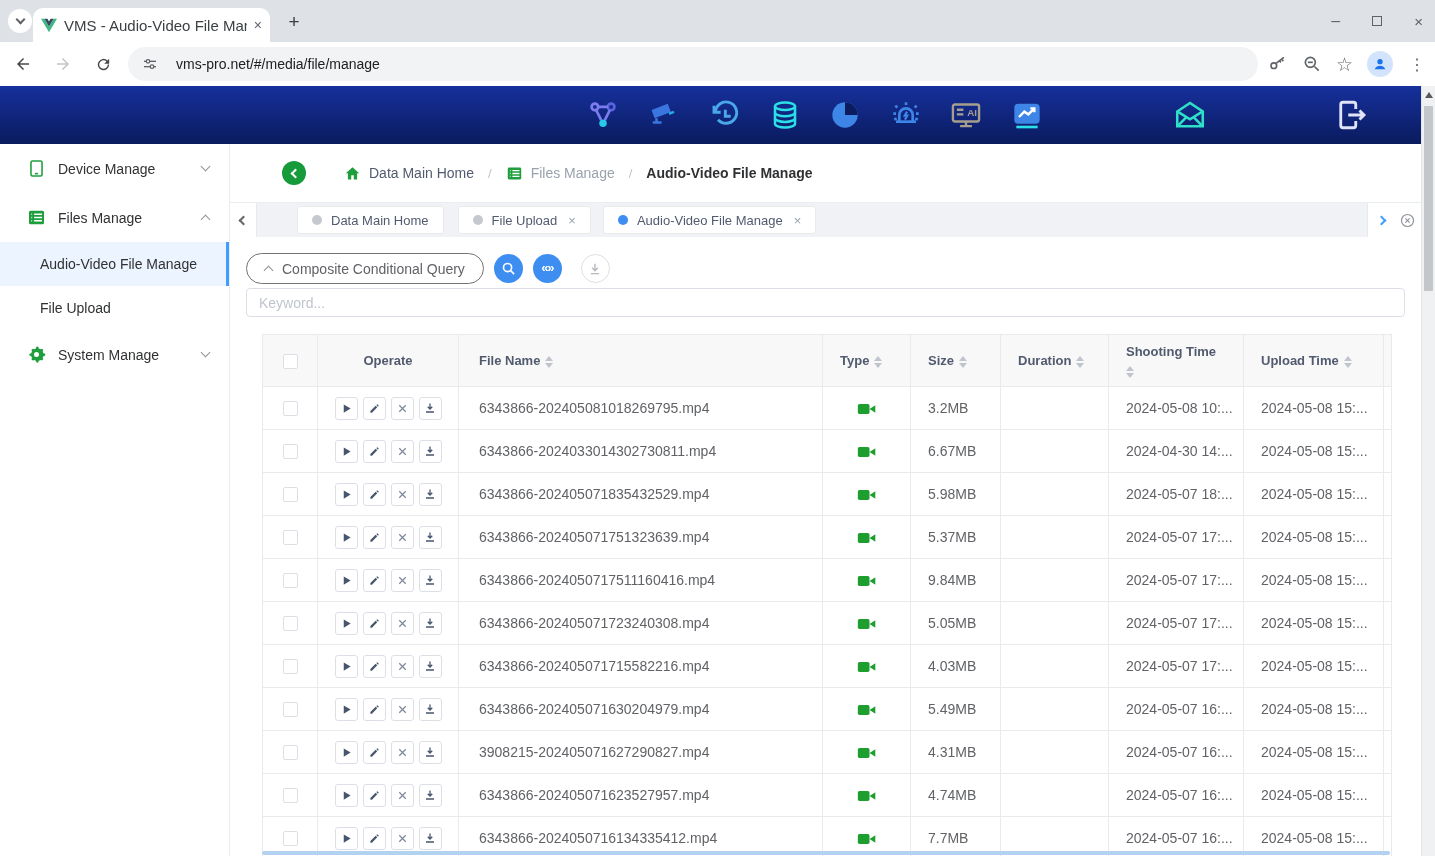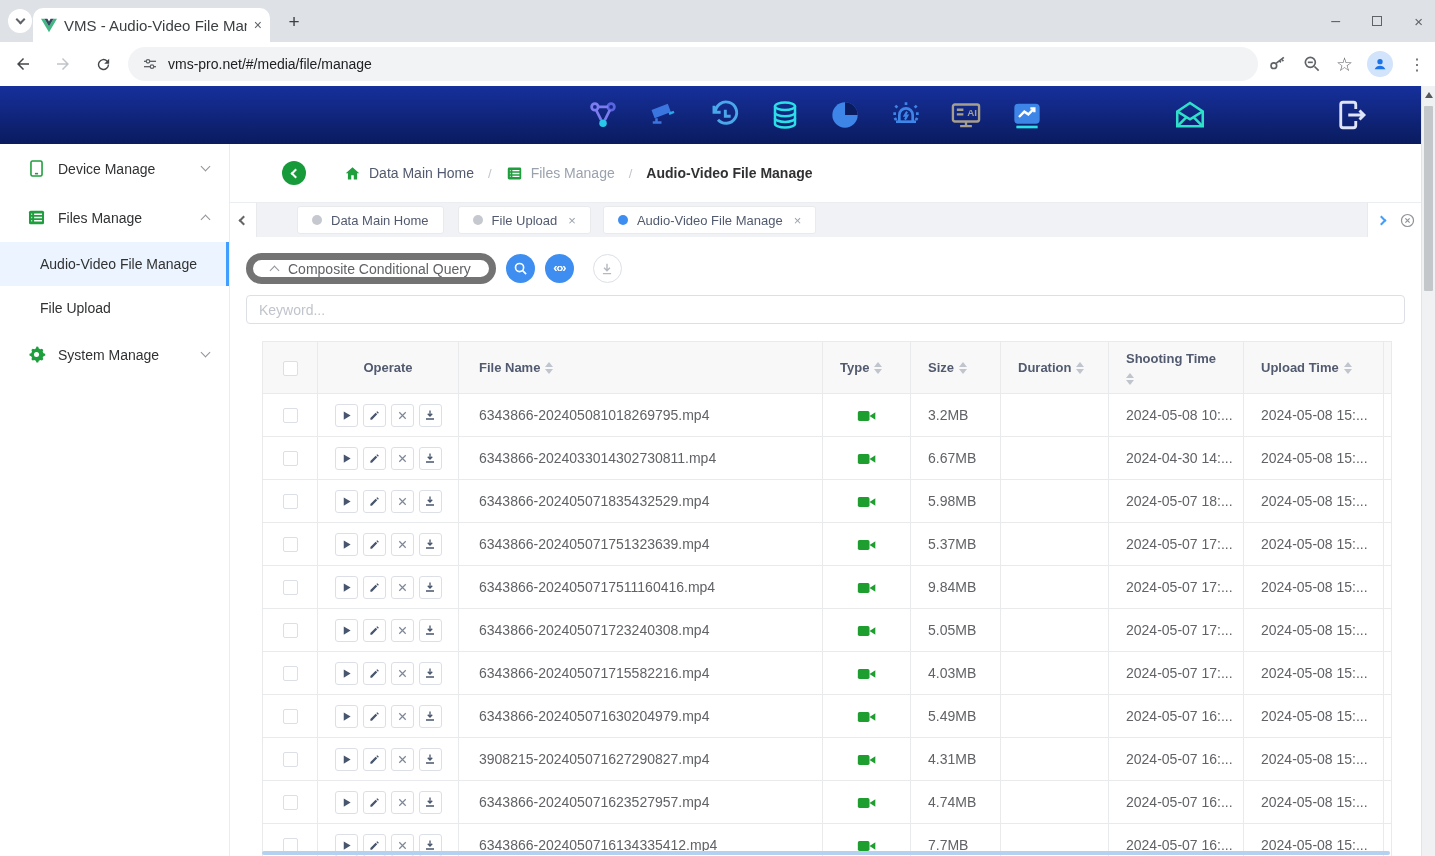"vms-pro.net/#/media/file/manage" .url-text { margin-left: none -> 8px }
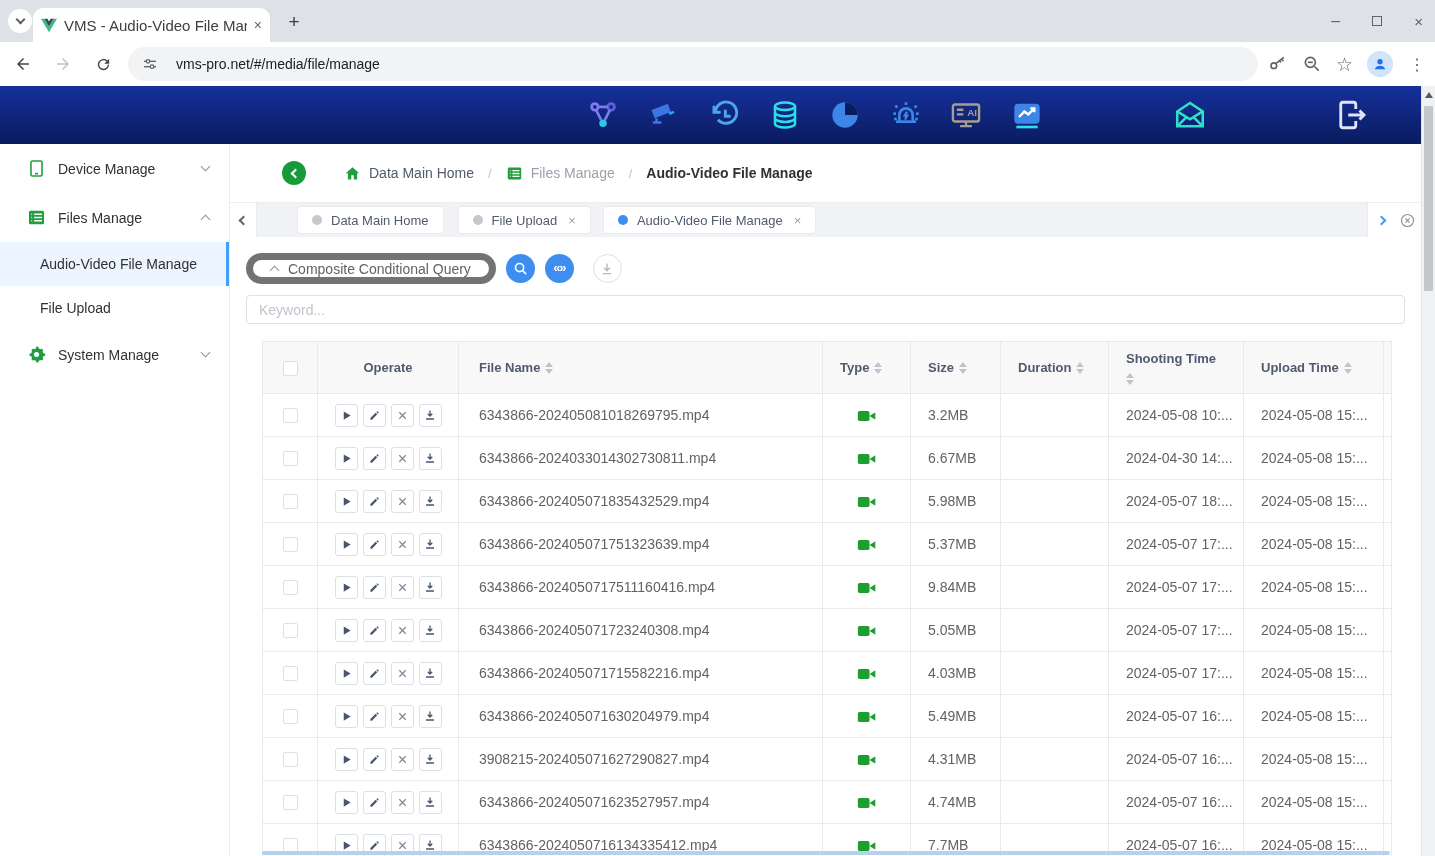"Composite Conditional Query" .query-pill { border: 7px solid #737373 -> 1px solid #737373 }
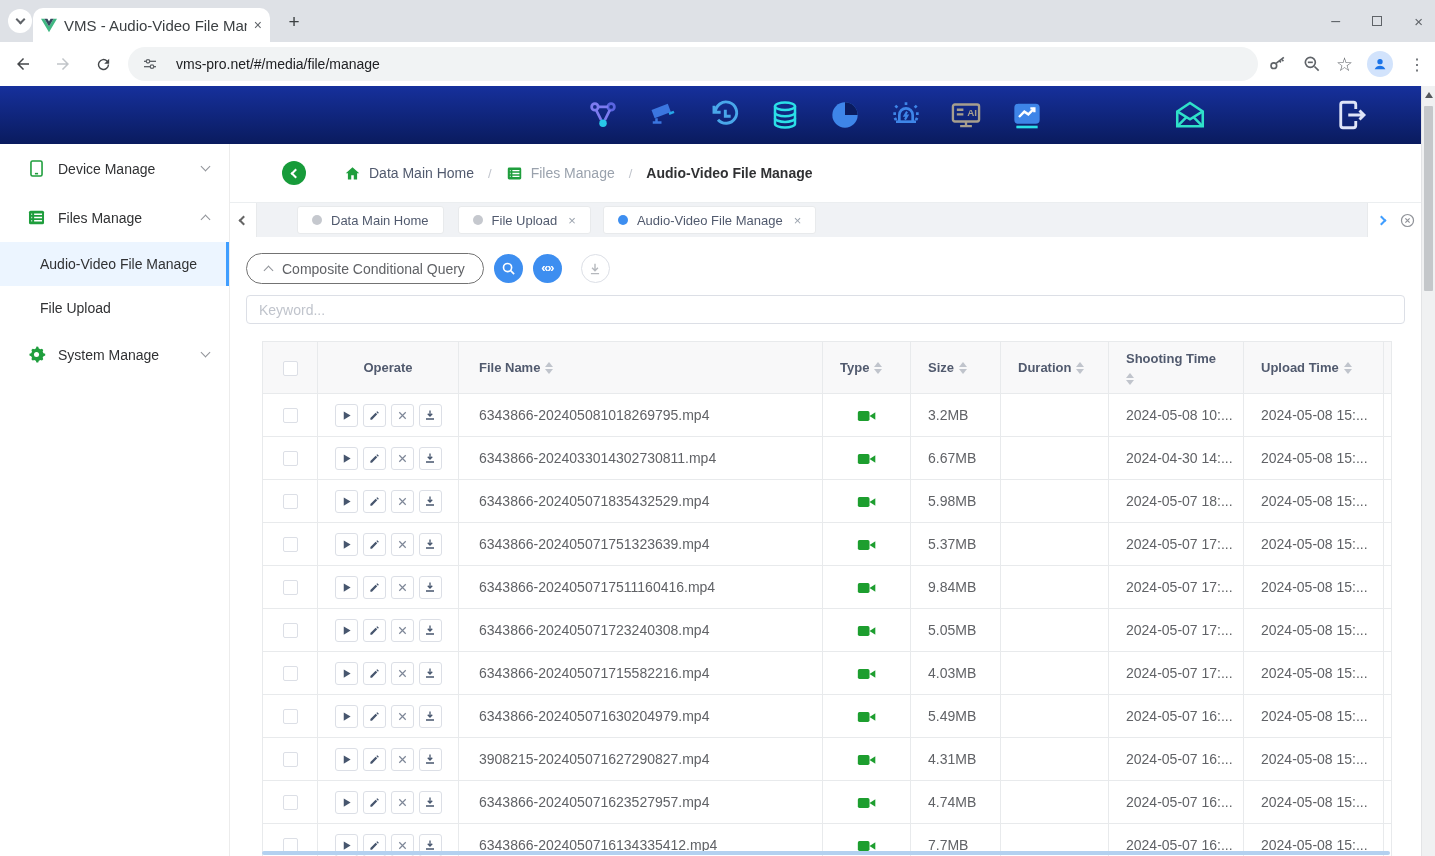"Keyword..." .keyword-input { margin-top: 11px -> 4px }
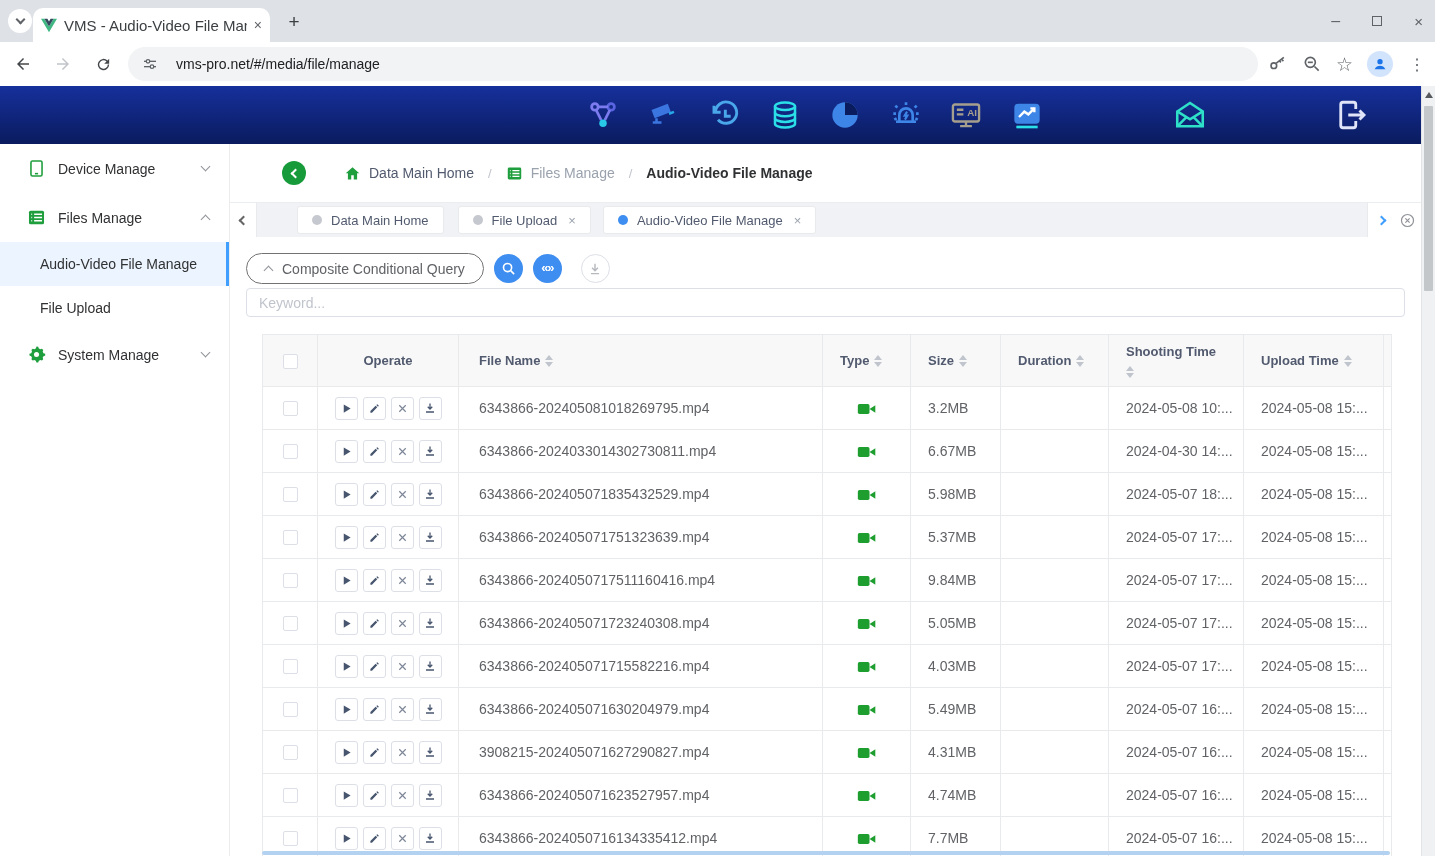"File Name" .hlabel { align-items: center -> flex-end }
